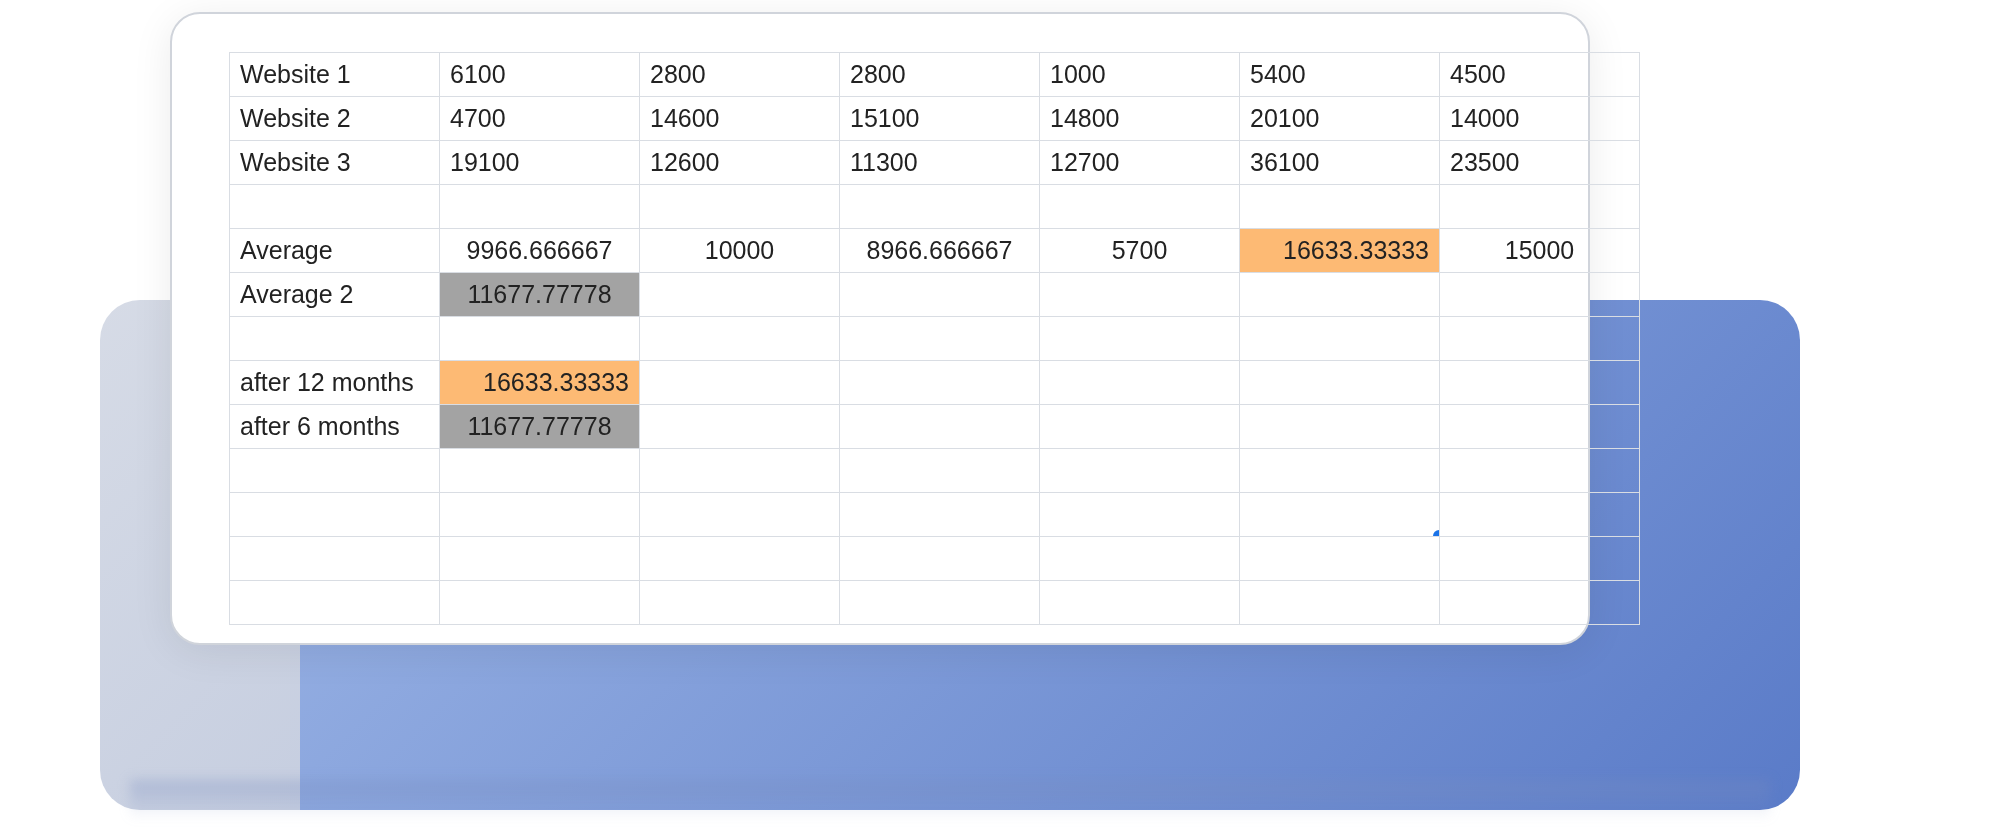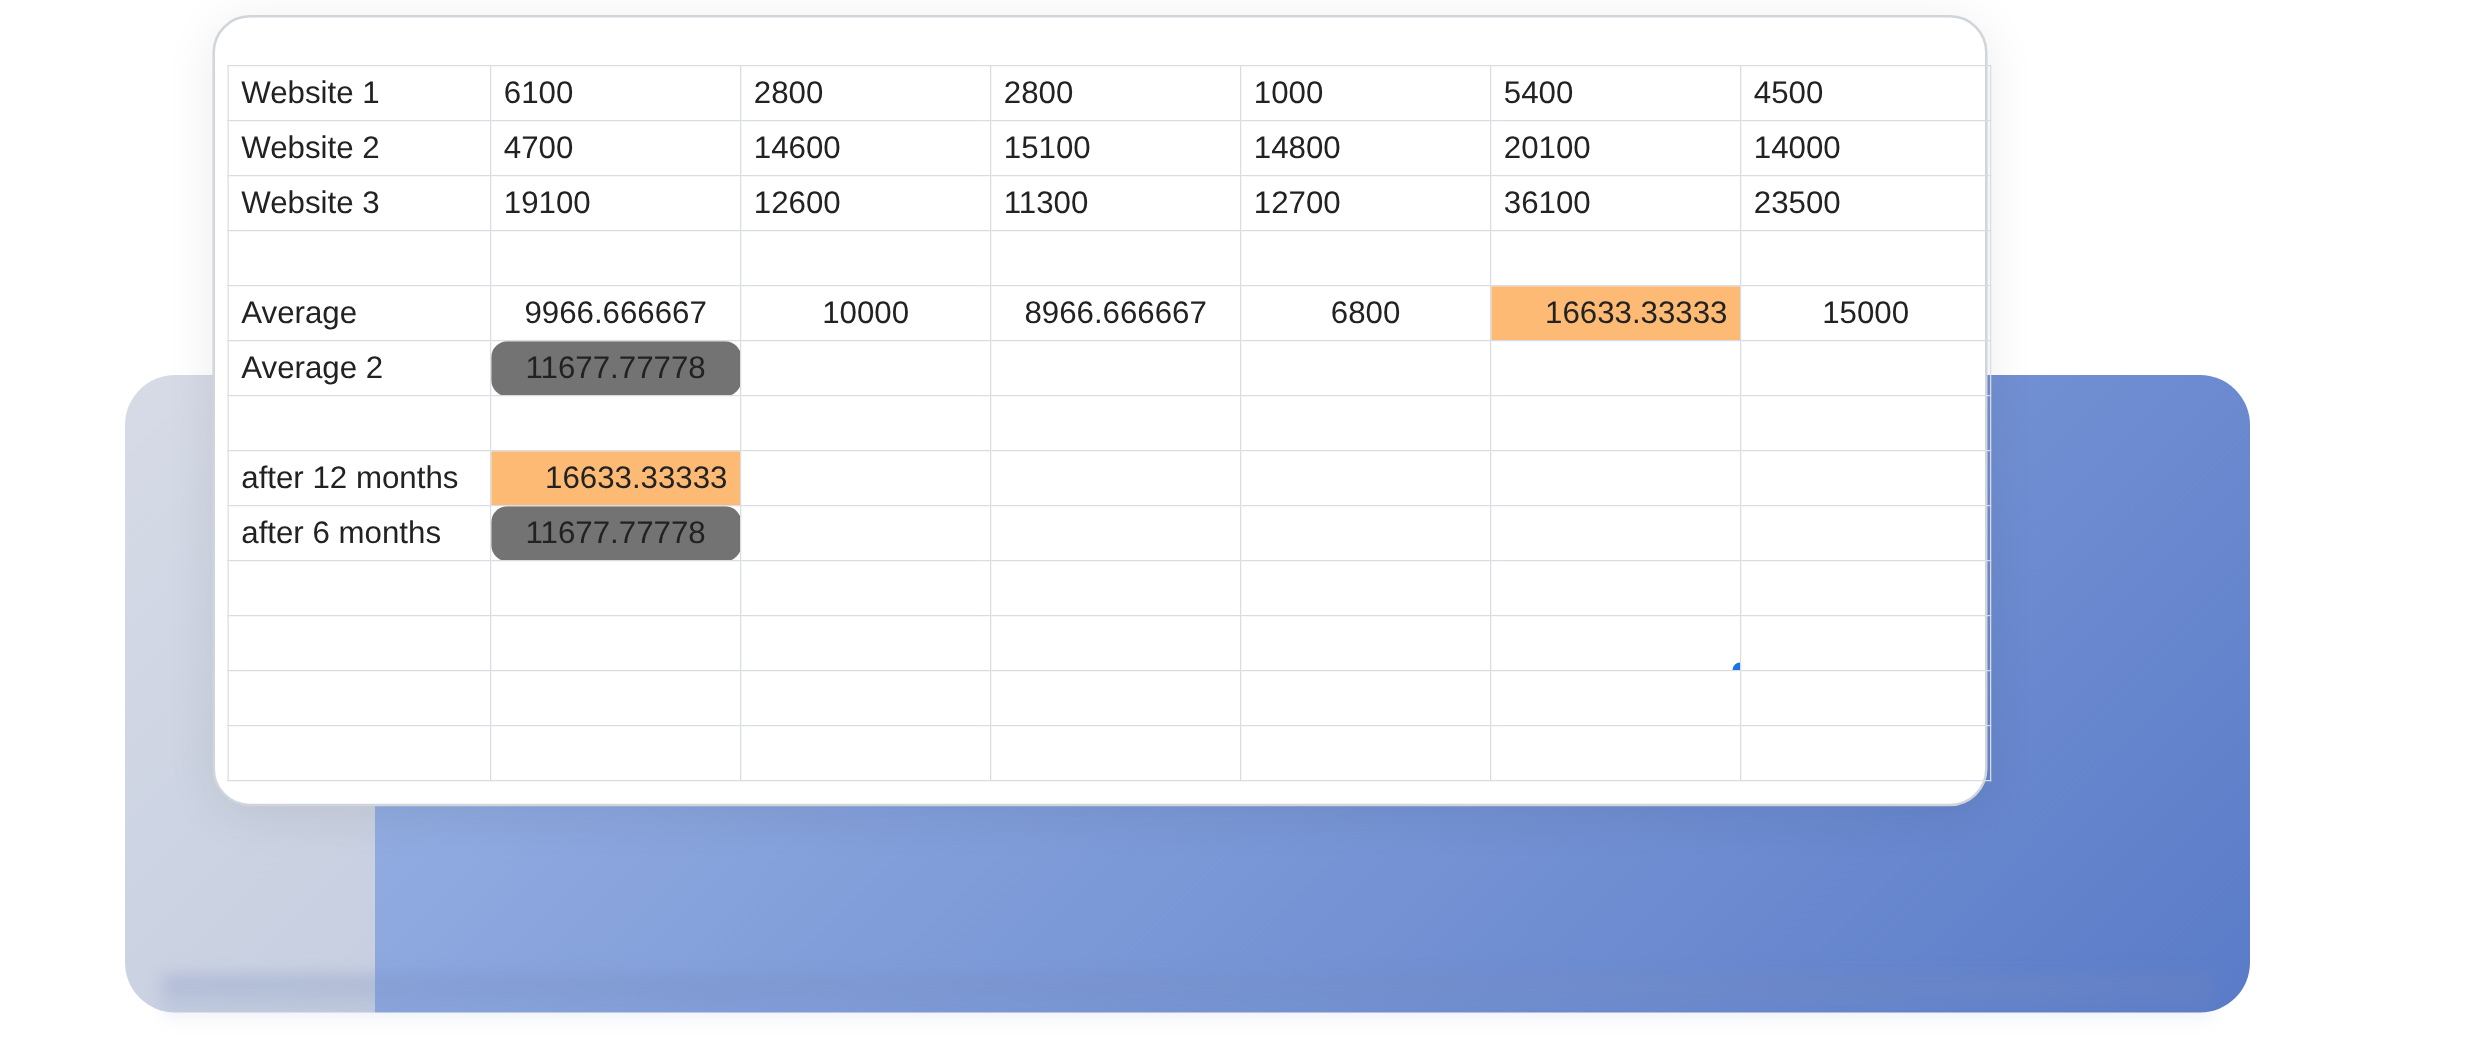"Website 1" table.sheet { margin-left: none -> 47px }
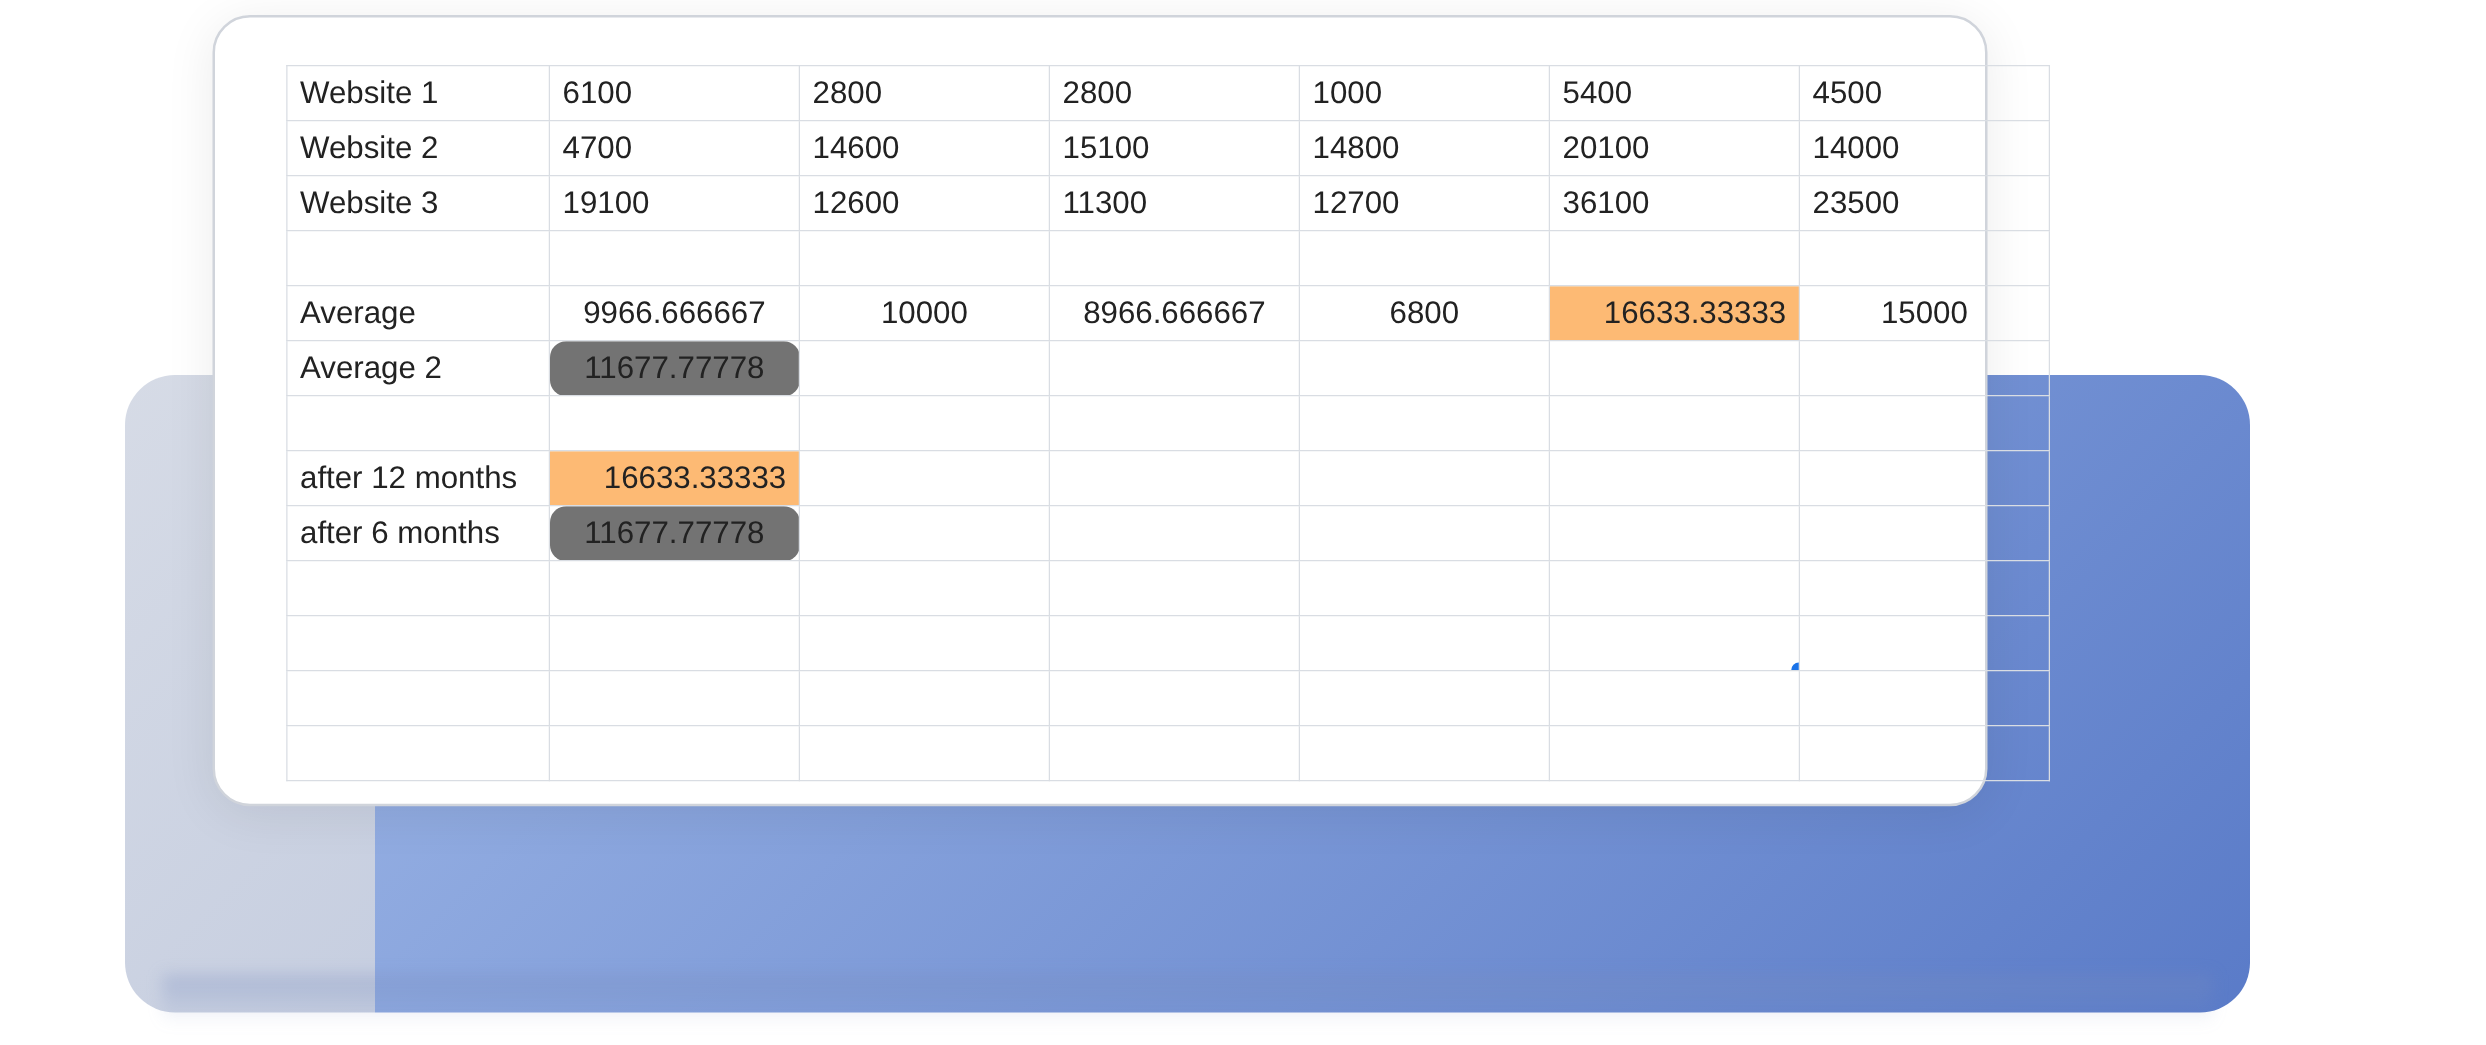"6800" td.numc { text: 6800 -> 5700 }
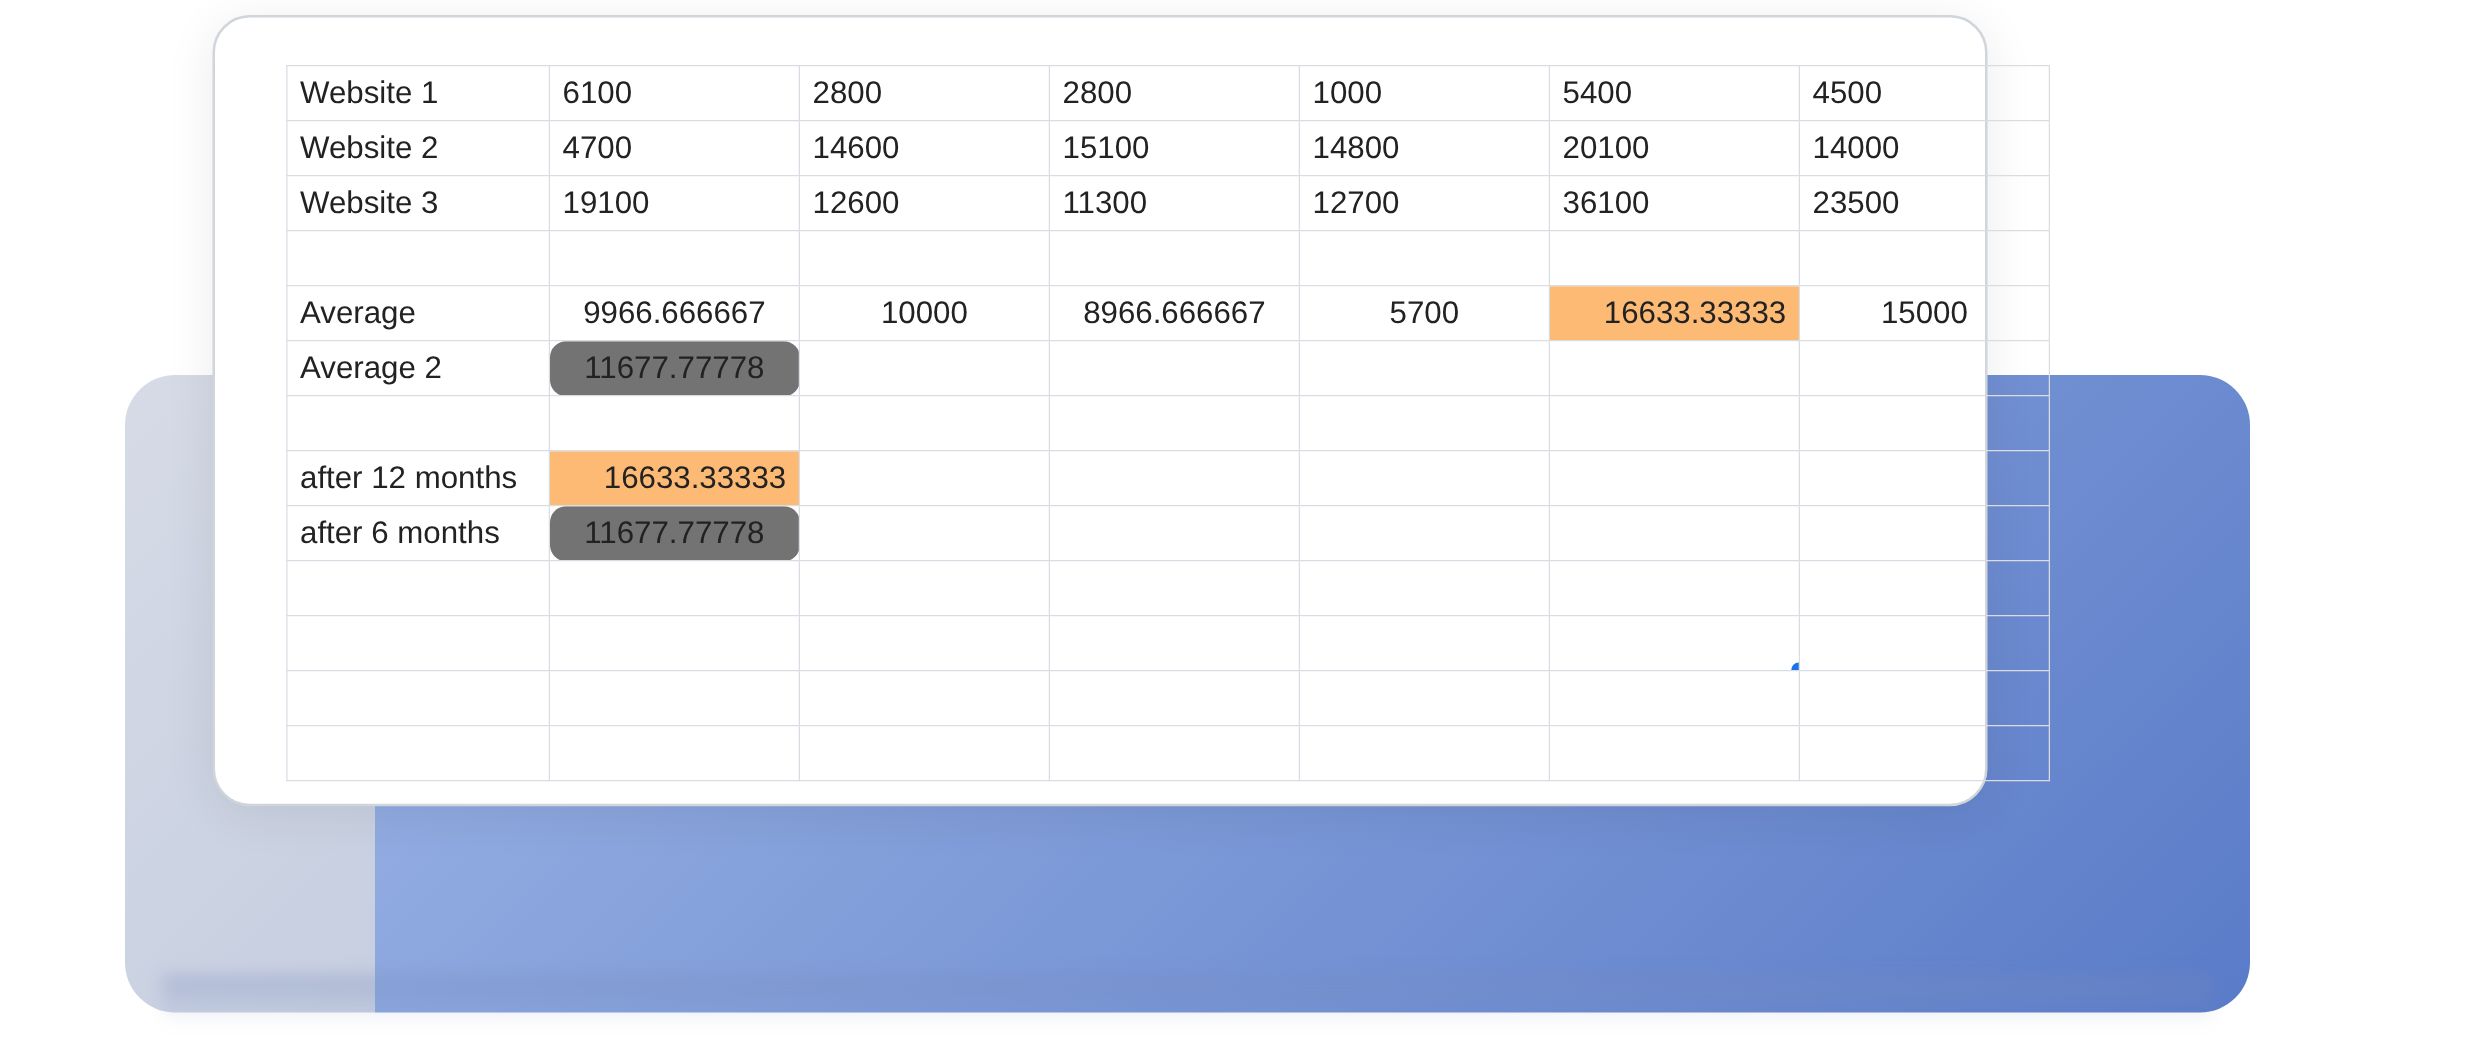"11677.77778" td.hl-green { background: #737373 -> #a3a3a3; border-radius: 13px -> none }
